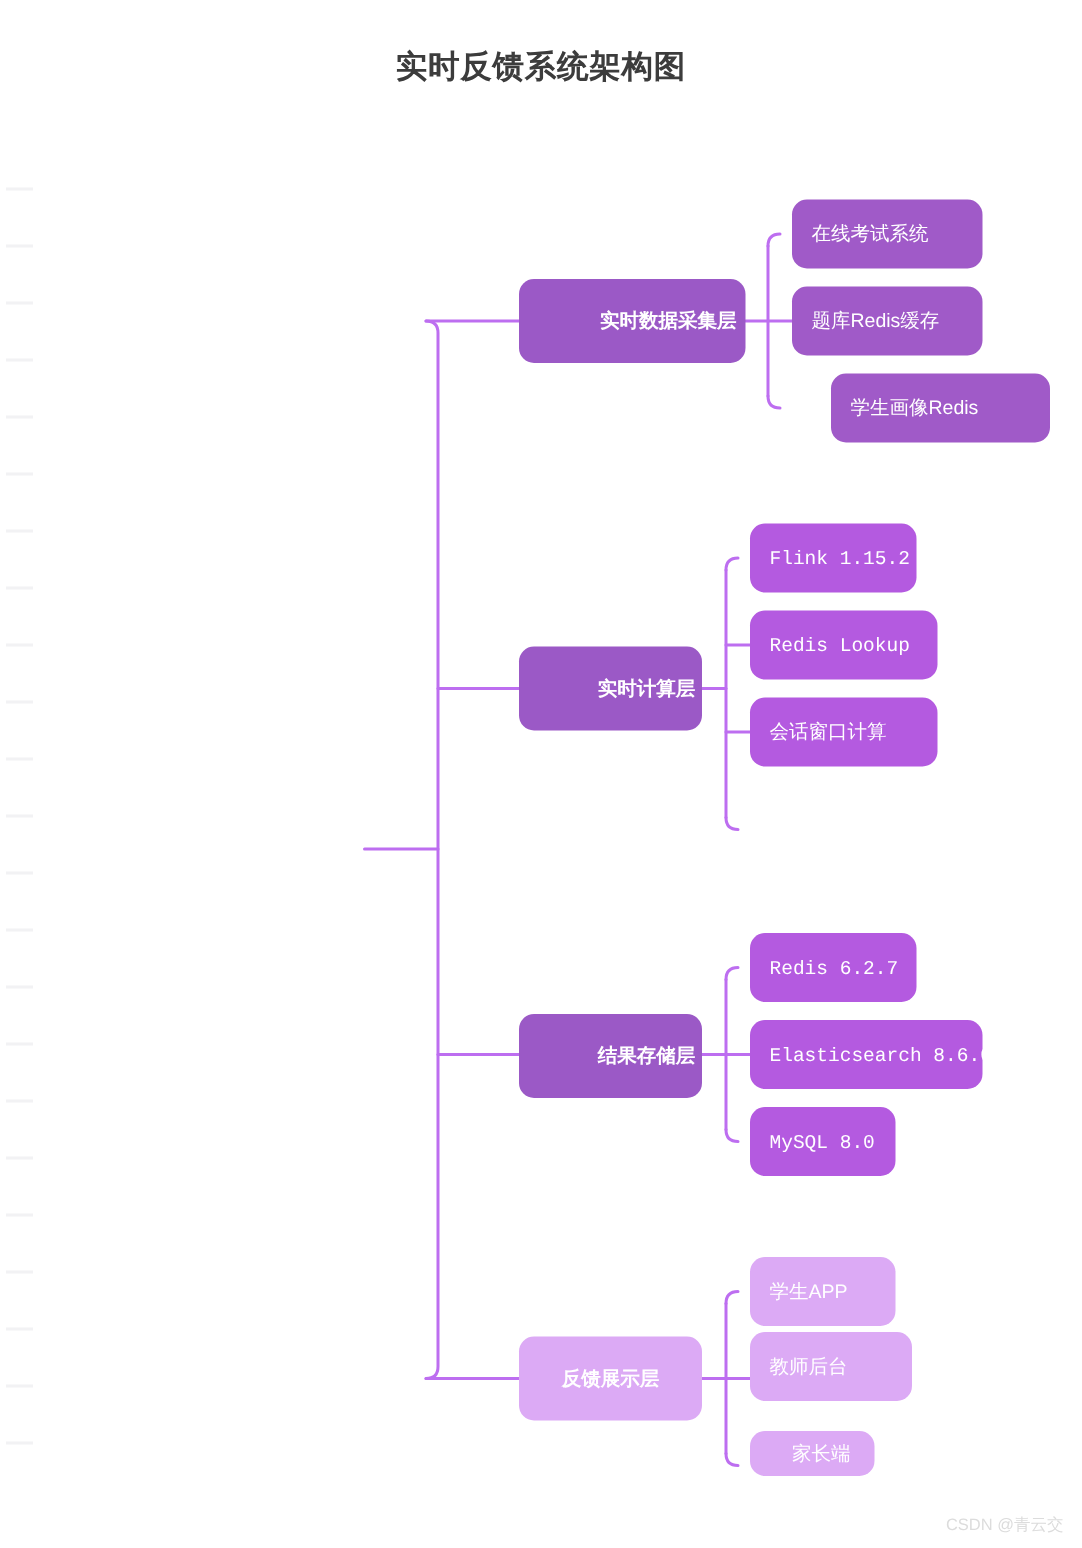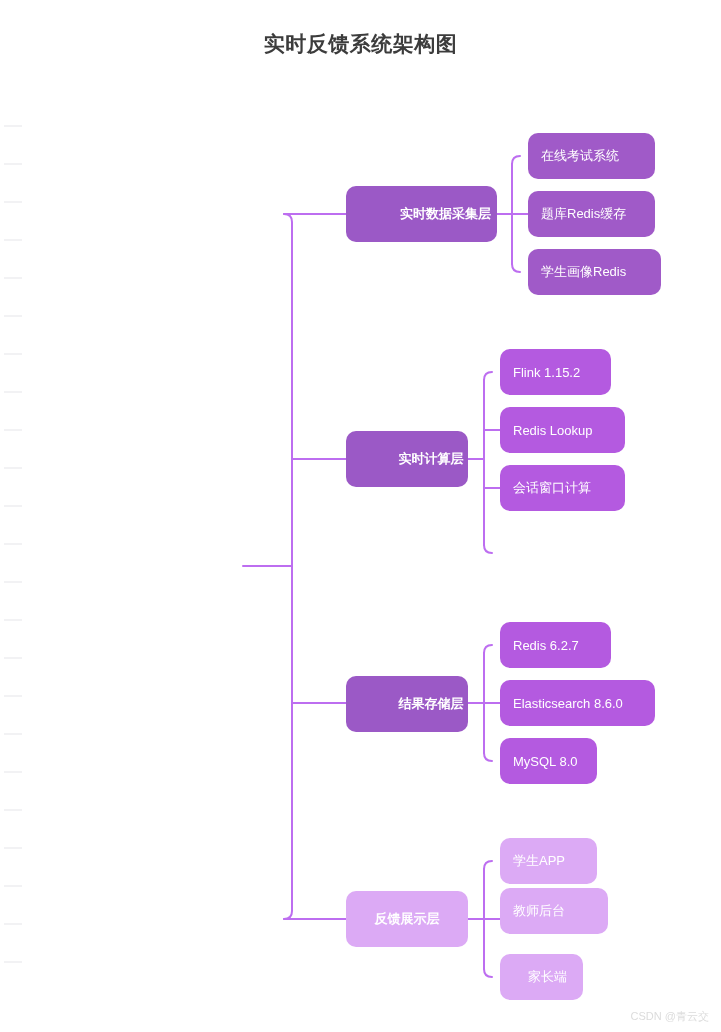"学生画像Redis" div.node { left: 528px -> 554px; width: 133px -> 146px }
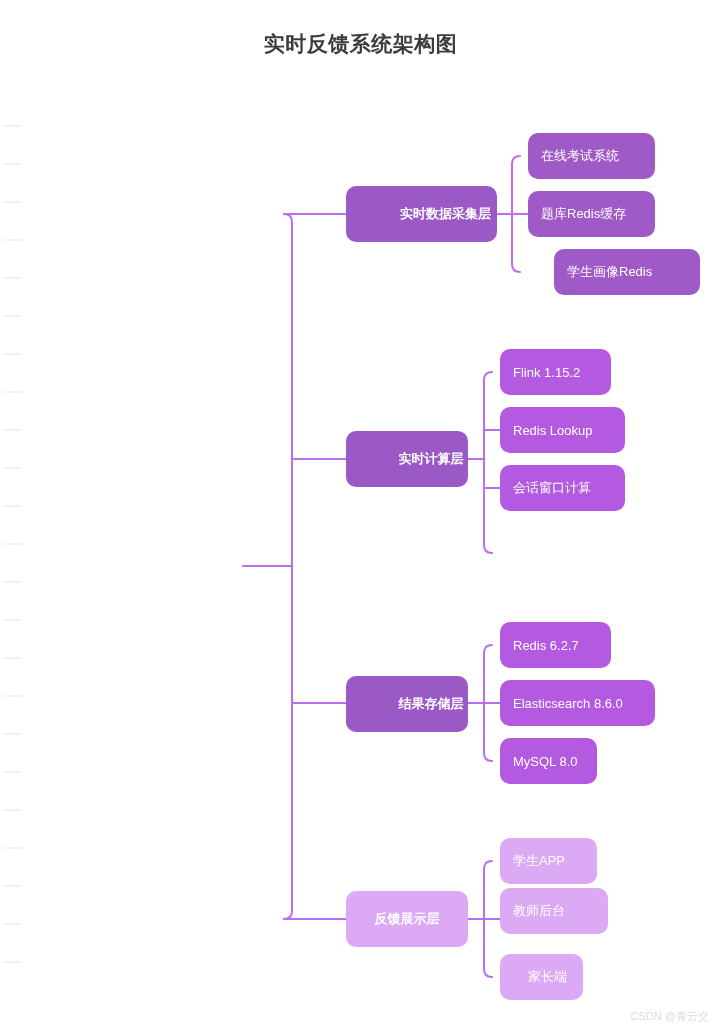"Flink 1.15.2" .node-leaf-mid { font-family: none -> Liberation Mono, monospace }
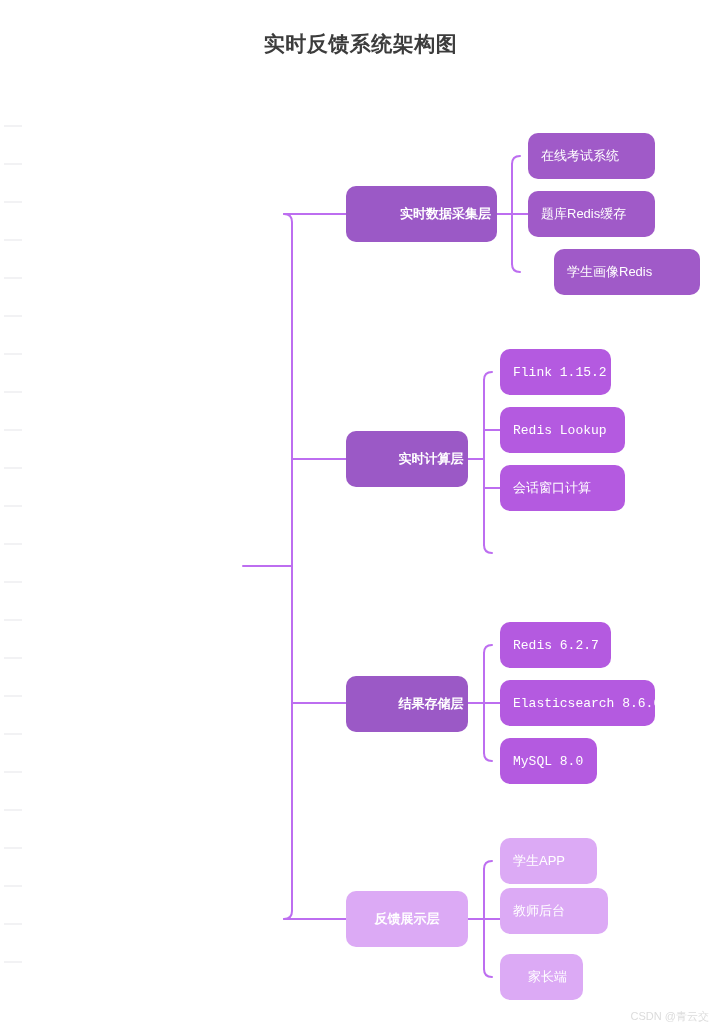"家长端" div.node { height: 46px -> 30px }
